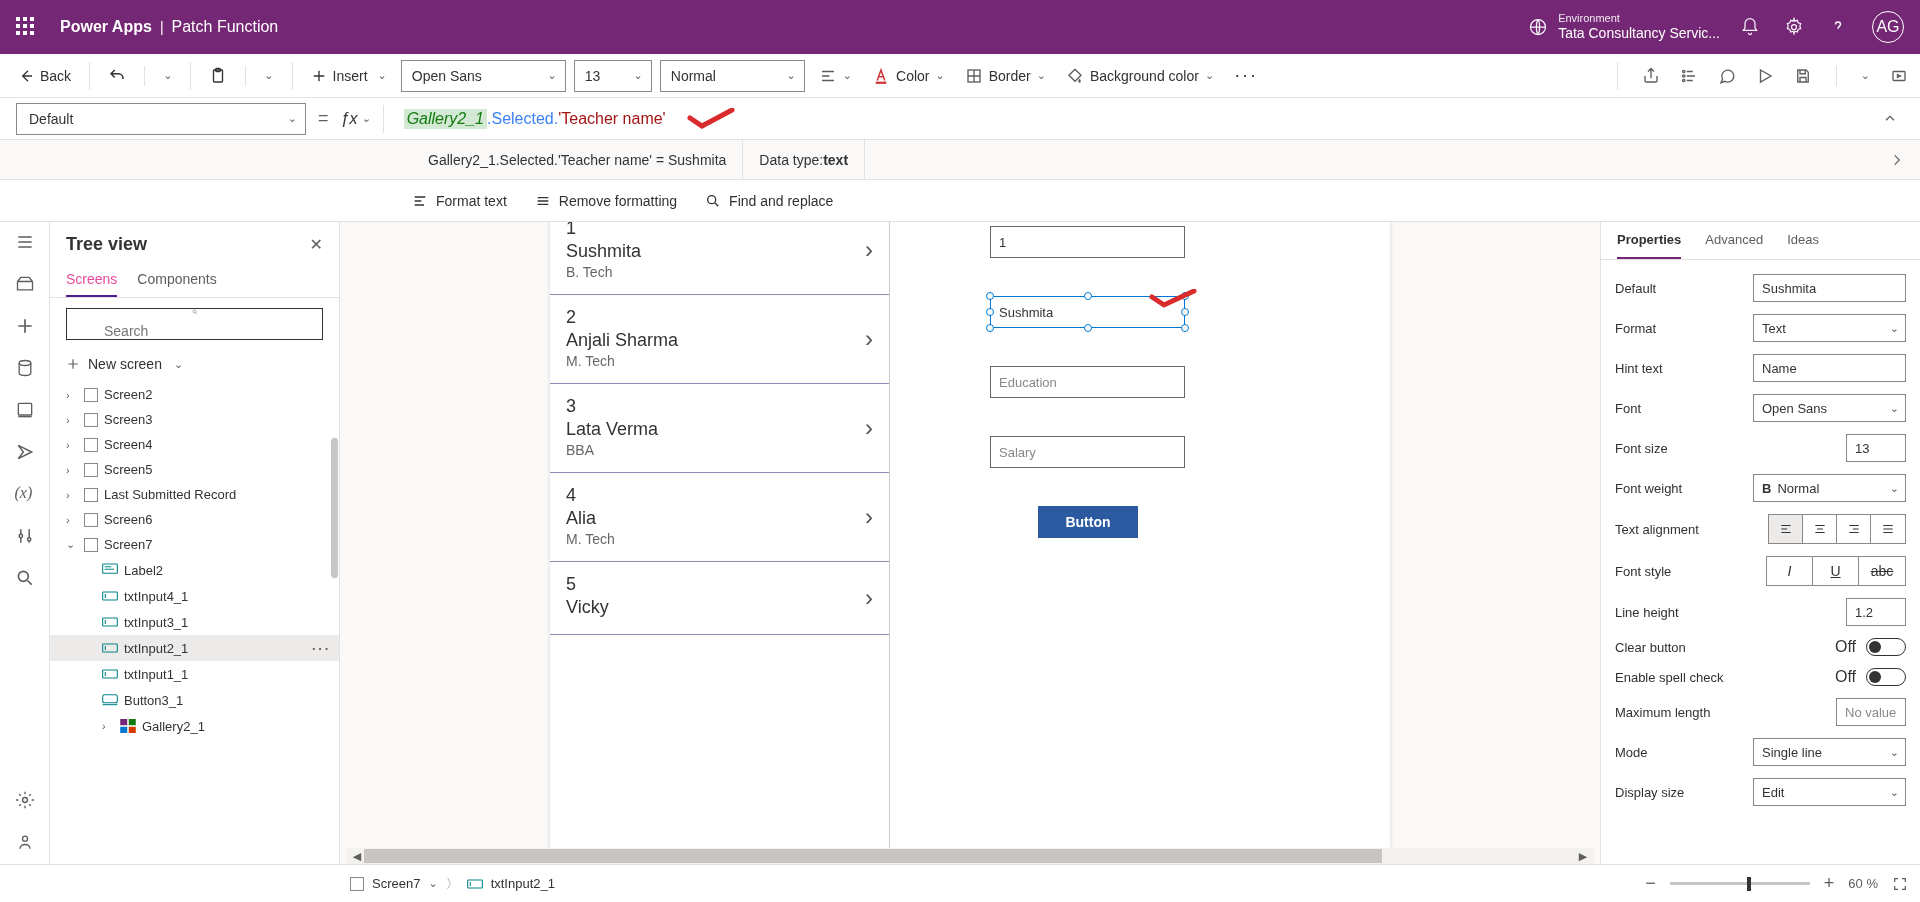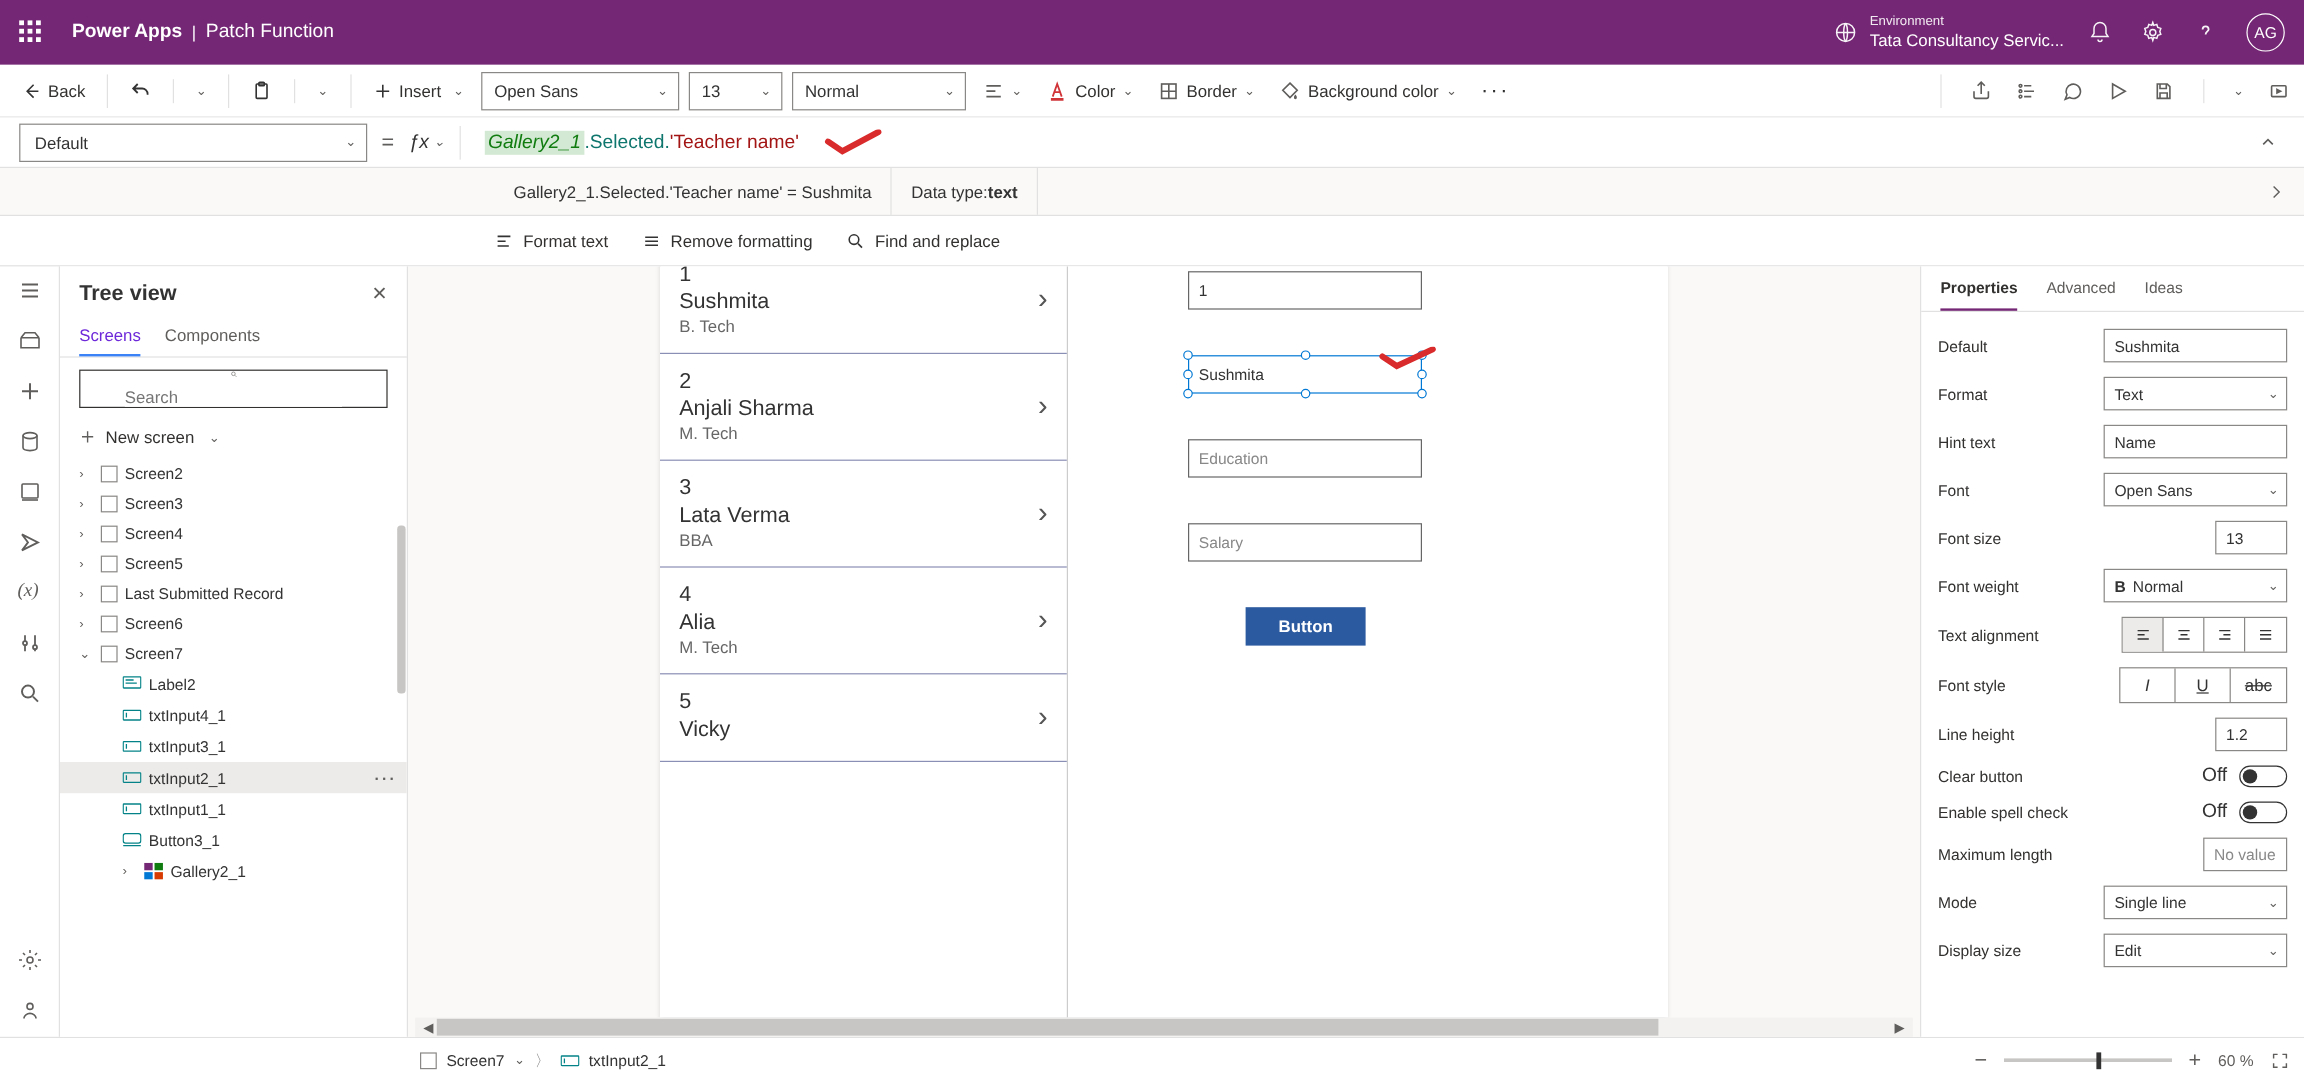"AG" .avatar { font-size: 13px -> 16px }
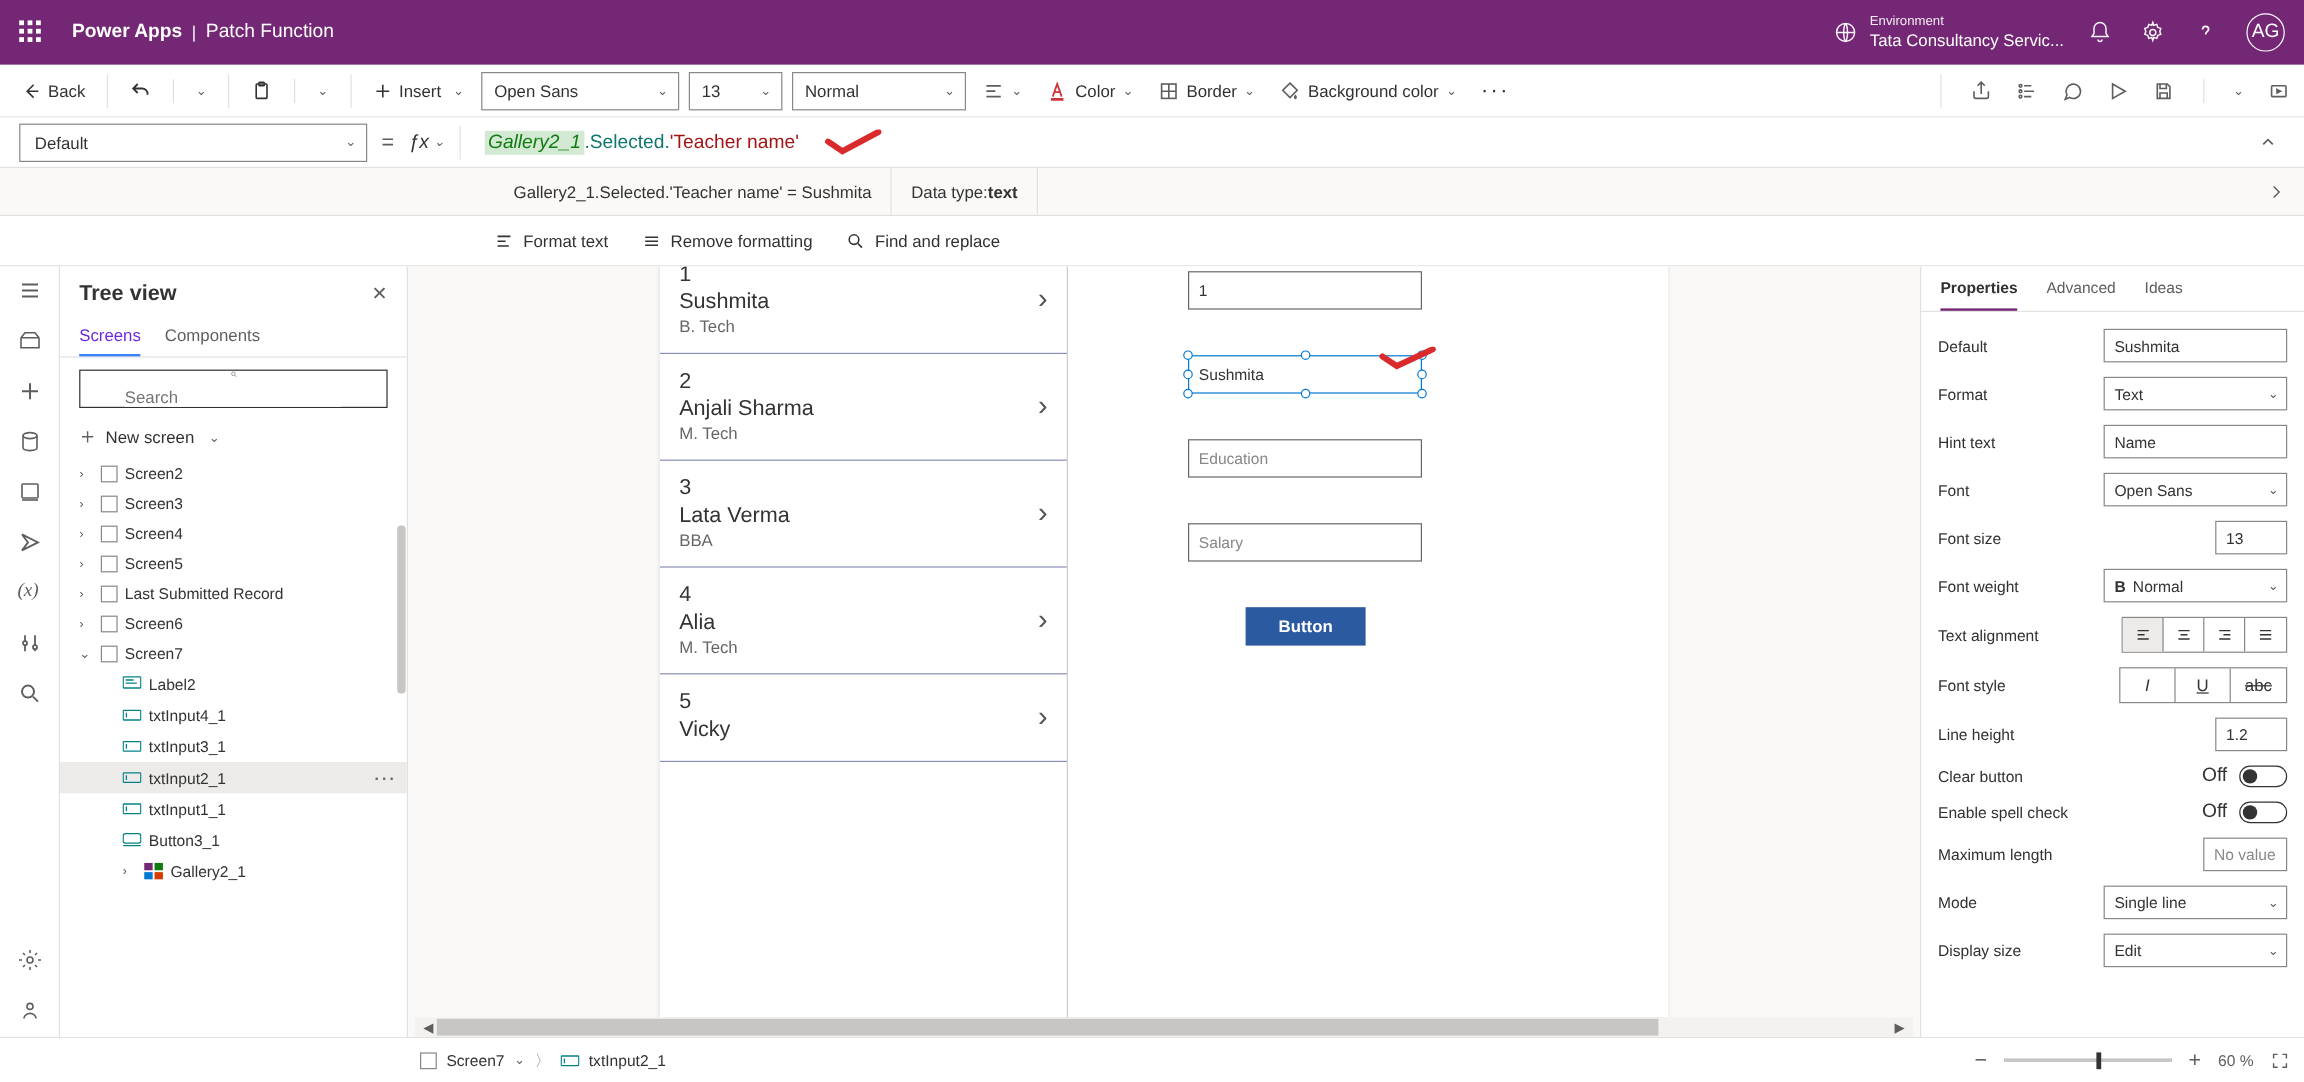".Selected." .formula-rest { color: #0f766e -> #3b82f6 }
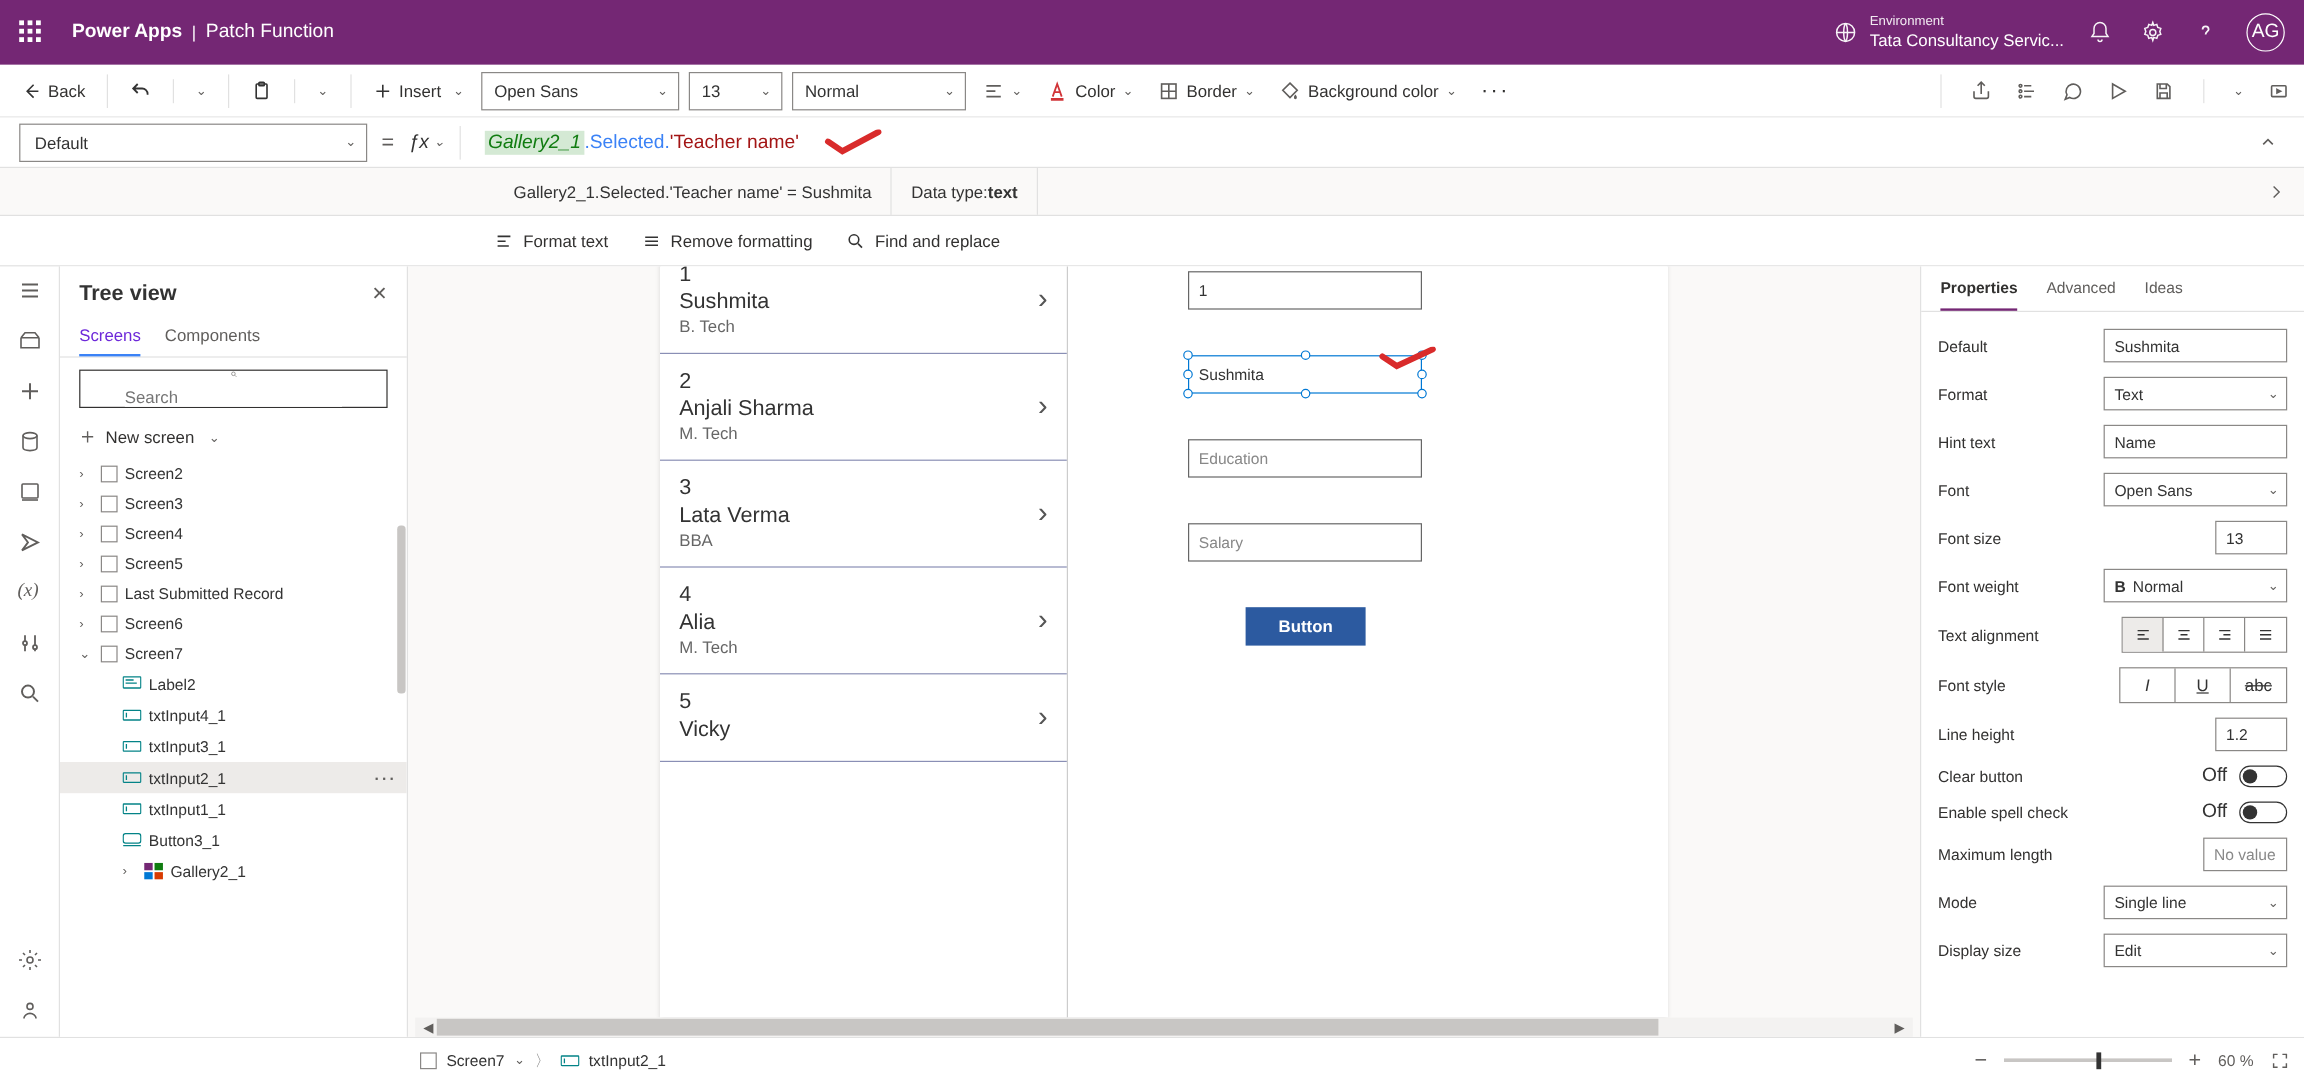"Screens" .tree-tab.active { border-bottom: 2px solid #3b82f6 -> 2px solid #4c1d95; color: #6d28d9 -> #ec4899 }
